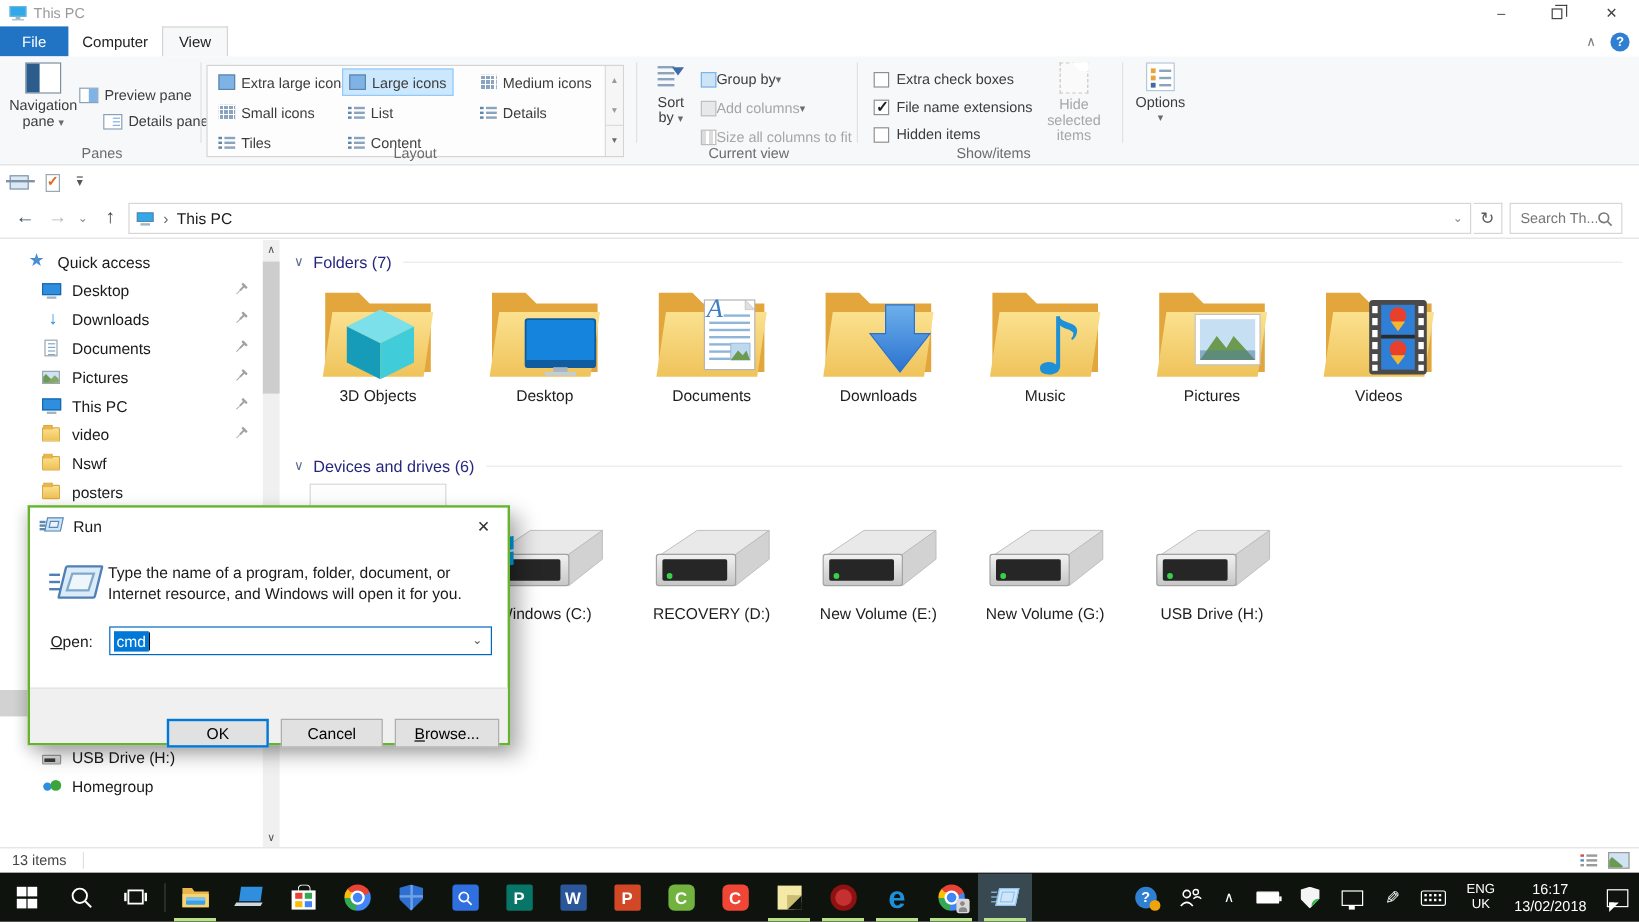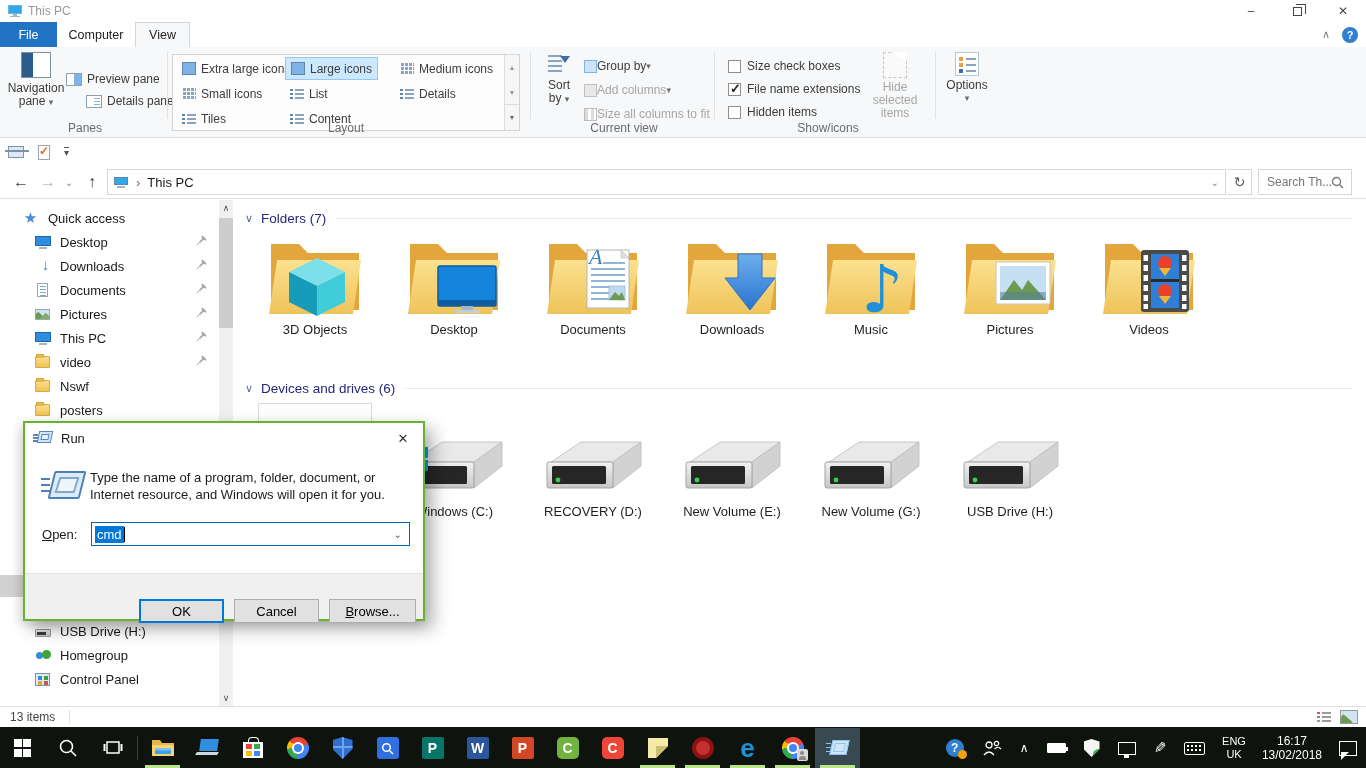"Size check boxes" span { text: Size -> Extra }
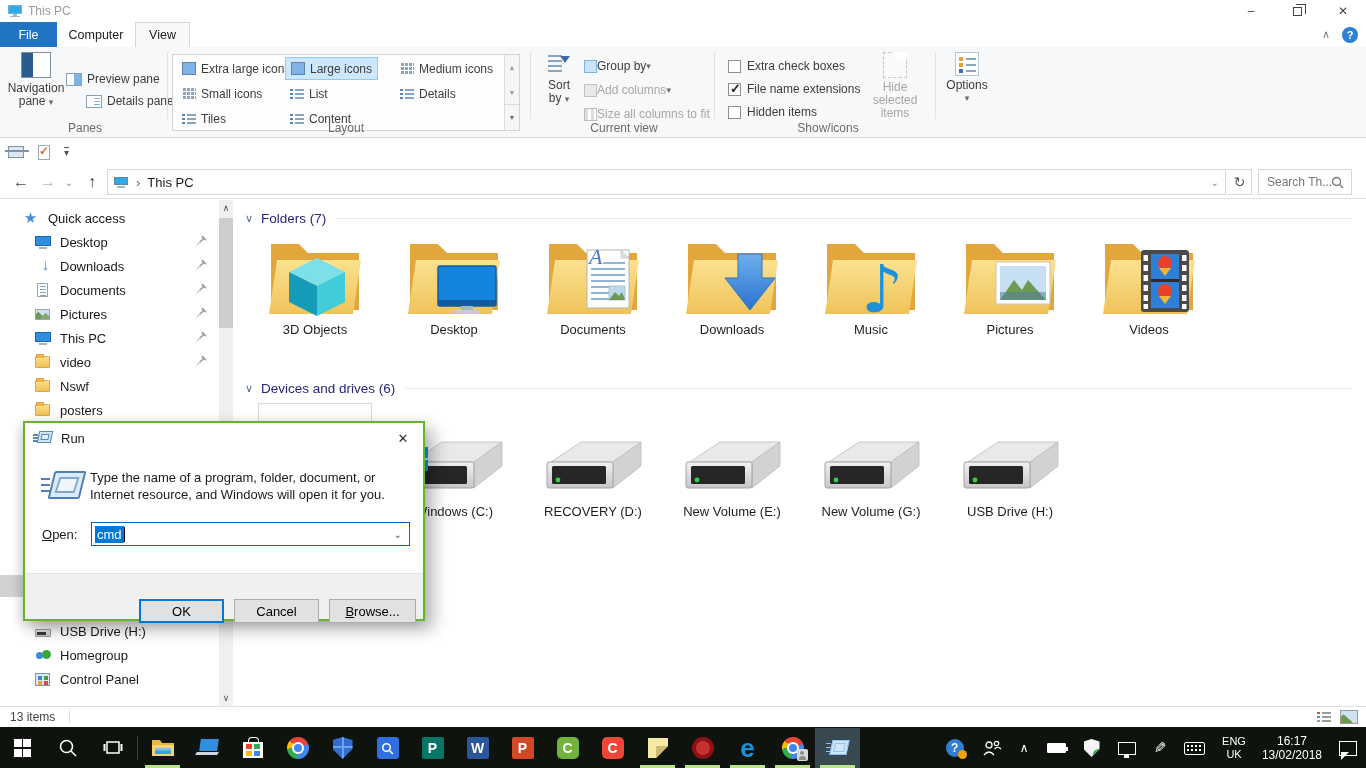"Show/icons" div.grp-label { text: Show/icons -> Show/items }
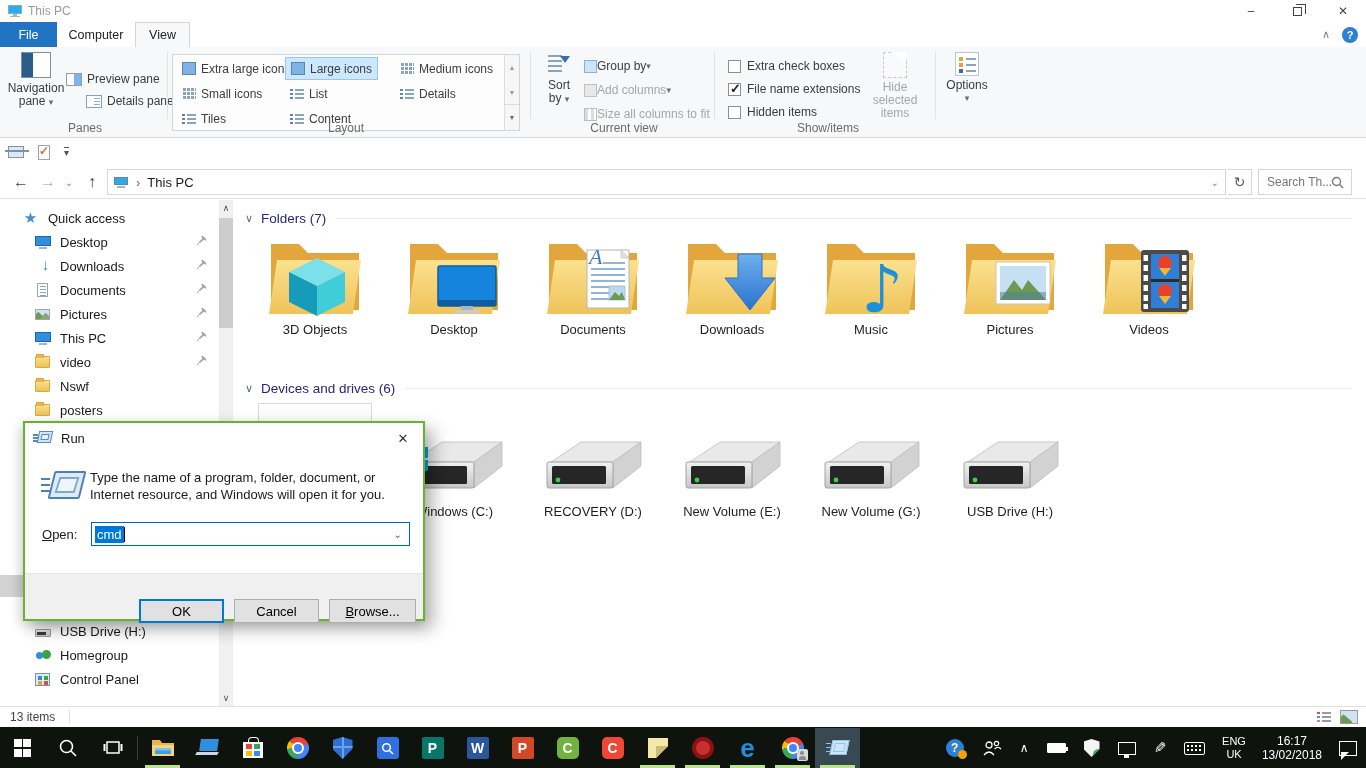"Control Panel" div.side-item { html: <div> <span> <span></span> </span> <span>Control Panel</span> </div> -> none }
